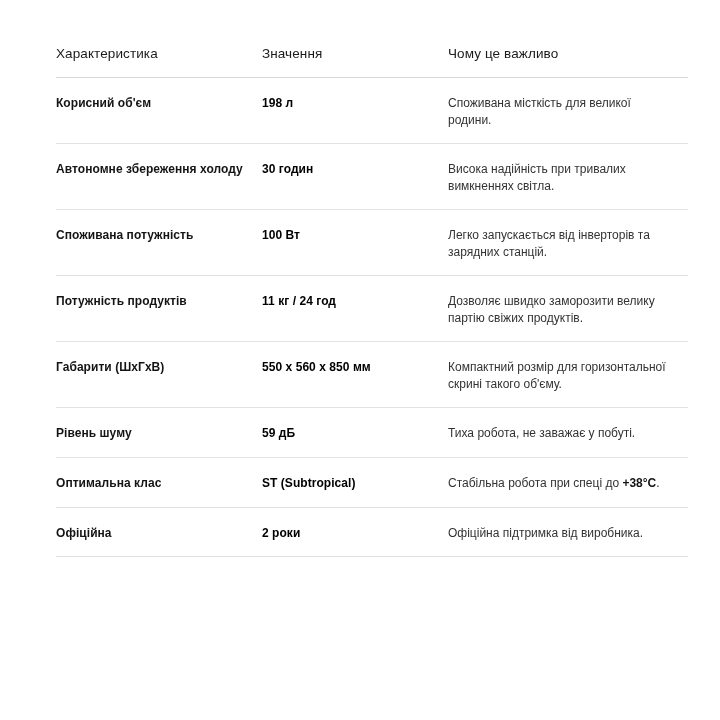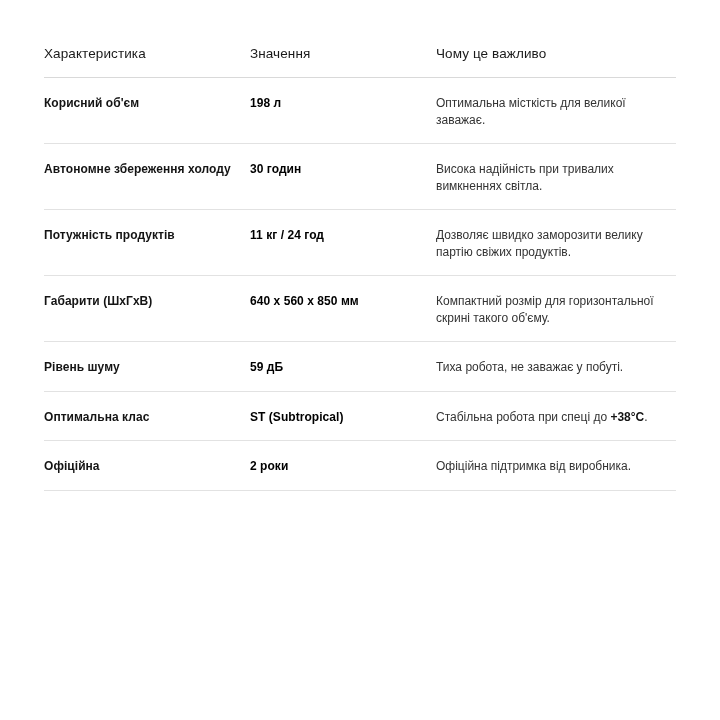"Характеристика" table.spec-table { margin-left: none -> 12px }
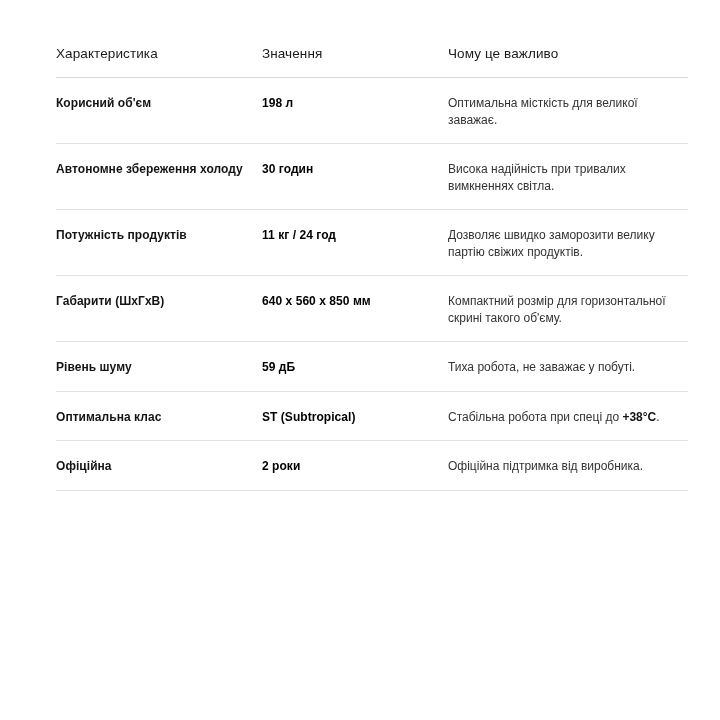"Оптимальна місткість для великої" span { text: Оптимальна місткість для великої заважає -> Споживана місткість для великої родини }
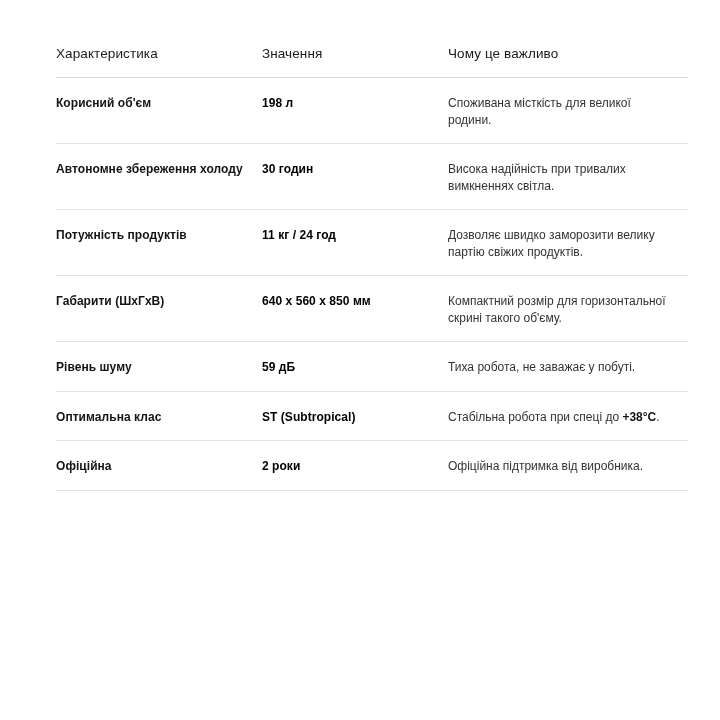"Споживана потужність" tr { html: none -> <tr> <td>Споживана потужність</td> <td><span>100 Вт</span></td> <td><span>Легко запускається від інверторів та зарядних станцій.</span></td> </tr> }
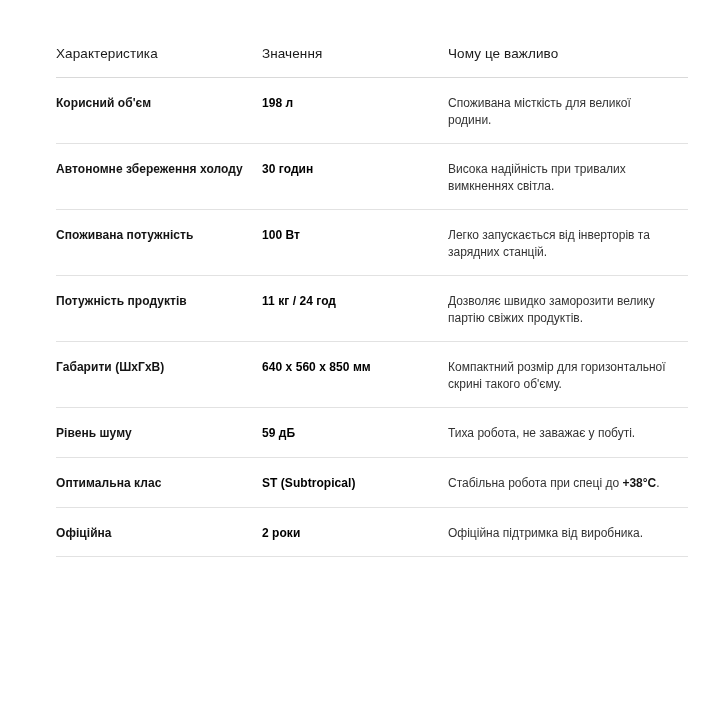"640 x 560 x 850" span { text: 640 -> 550 }
